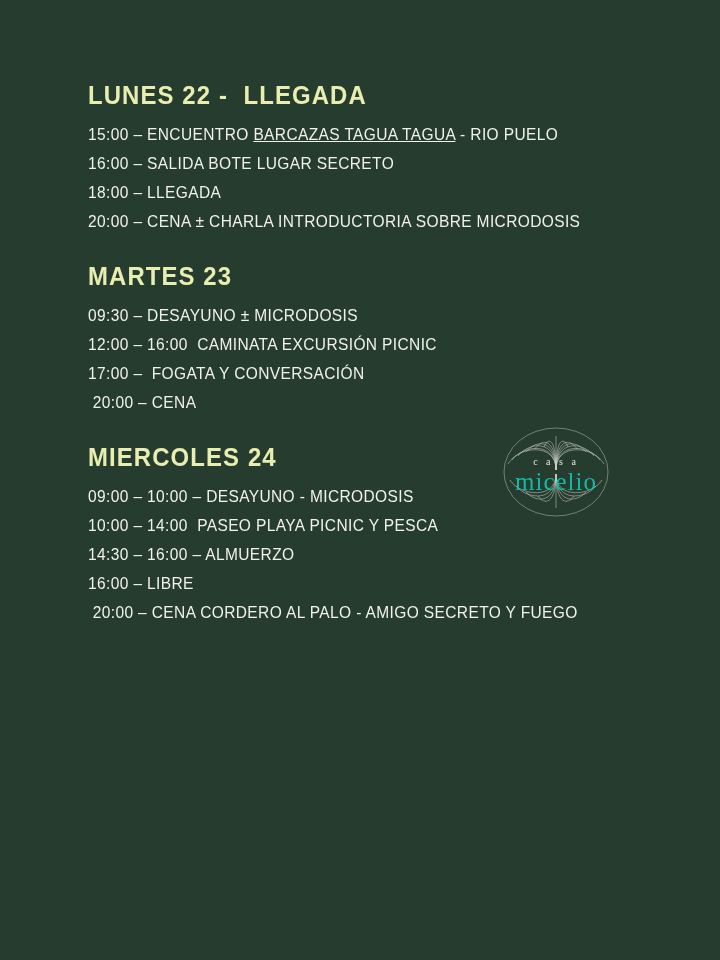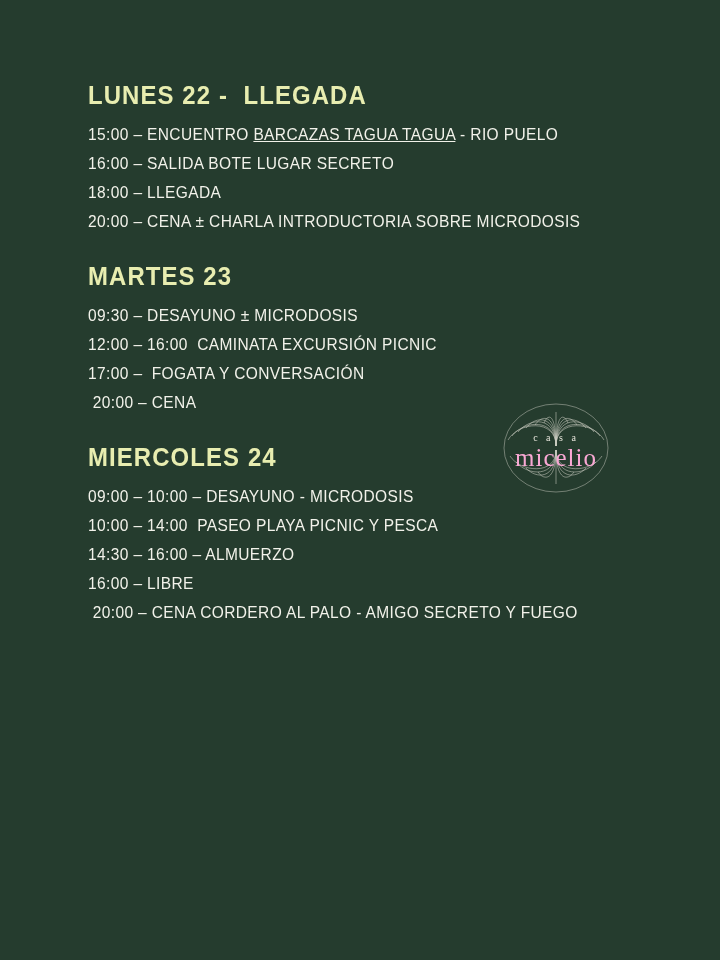"c a s a" .logo { top: 396px -> 420px }
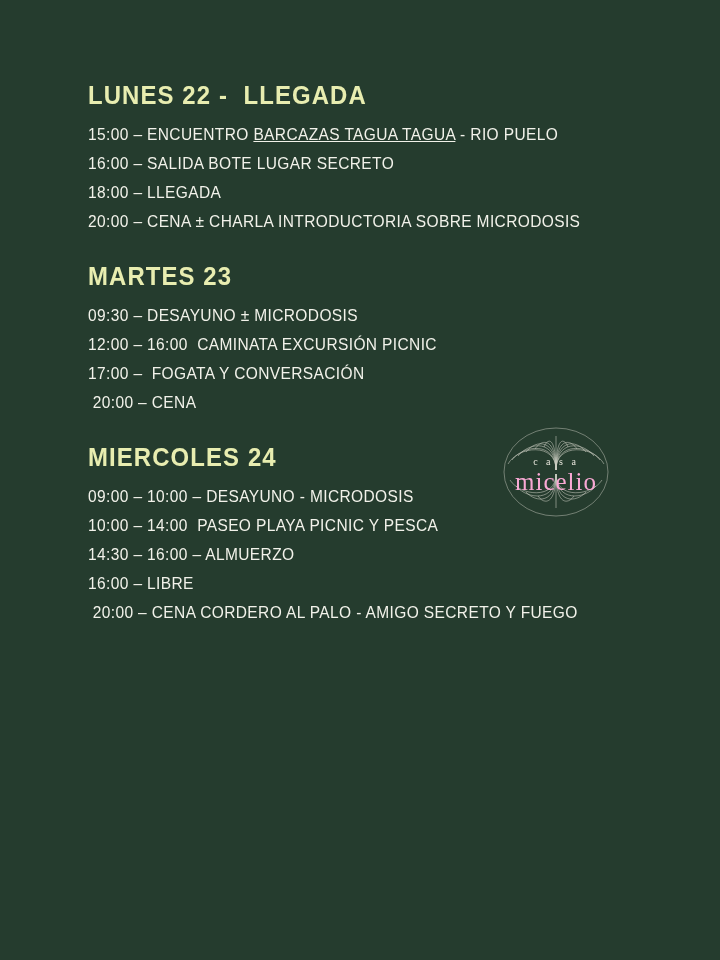"micelio" .logo-micelio { color: #f9a8d4 -> #14b8a6 }
